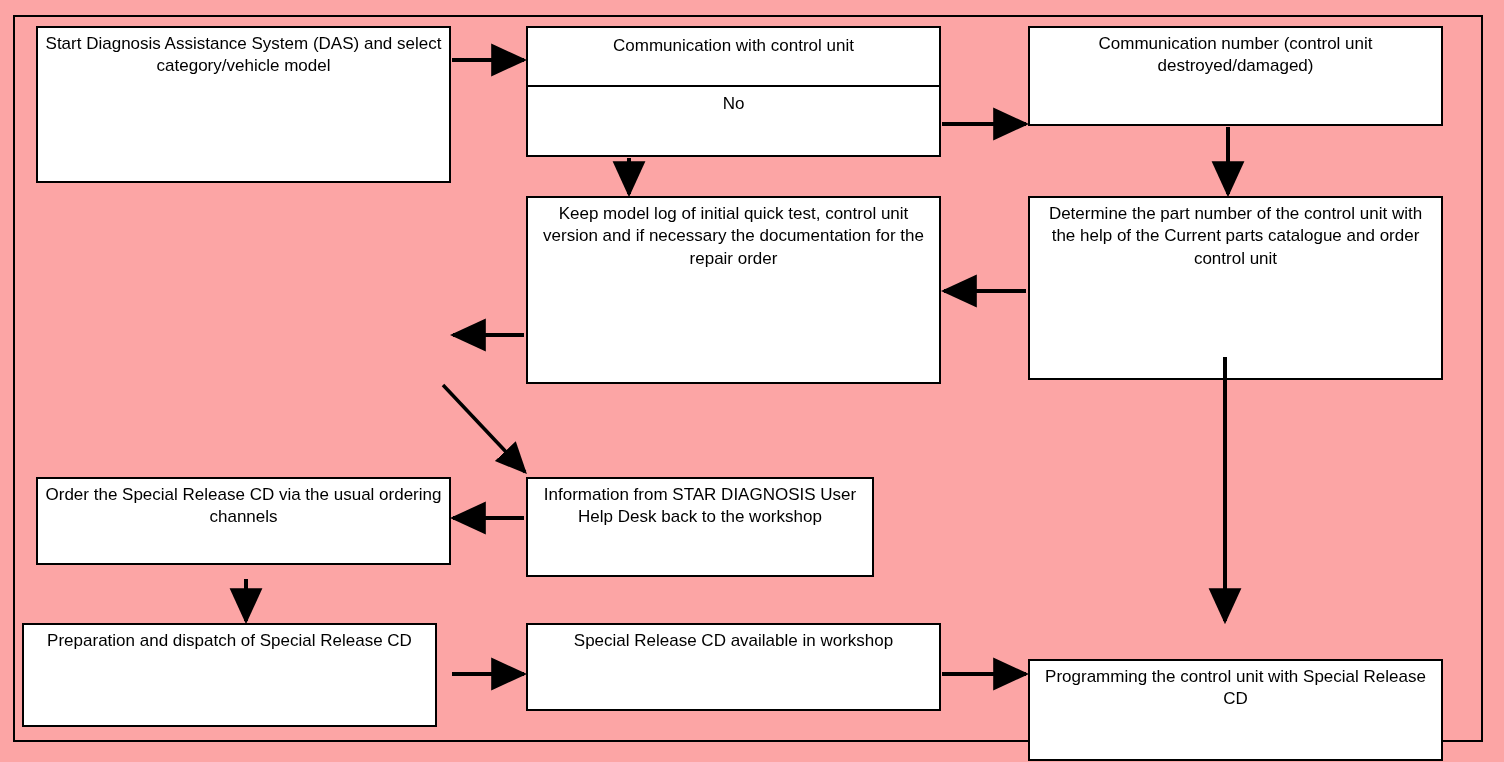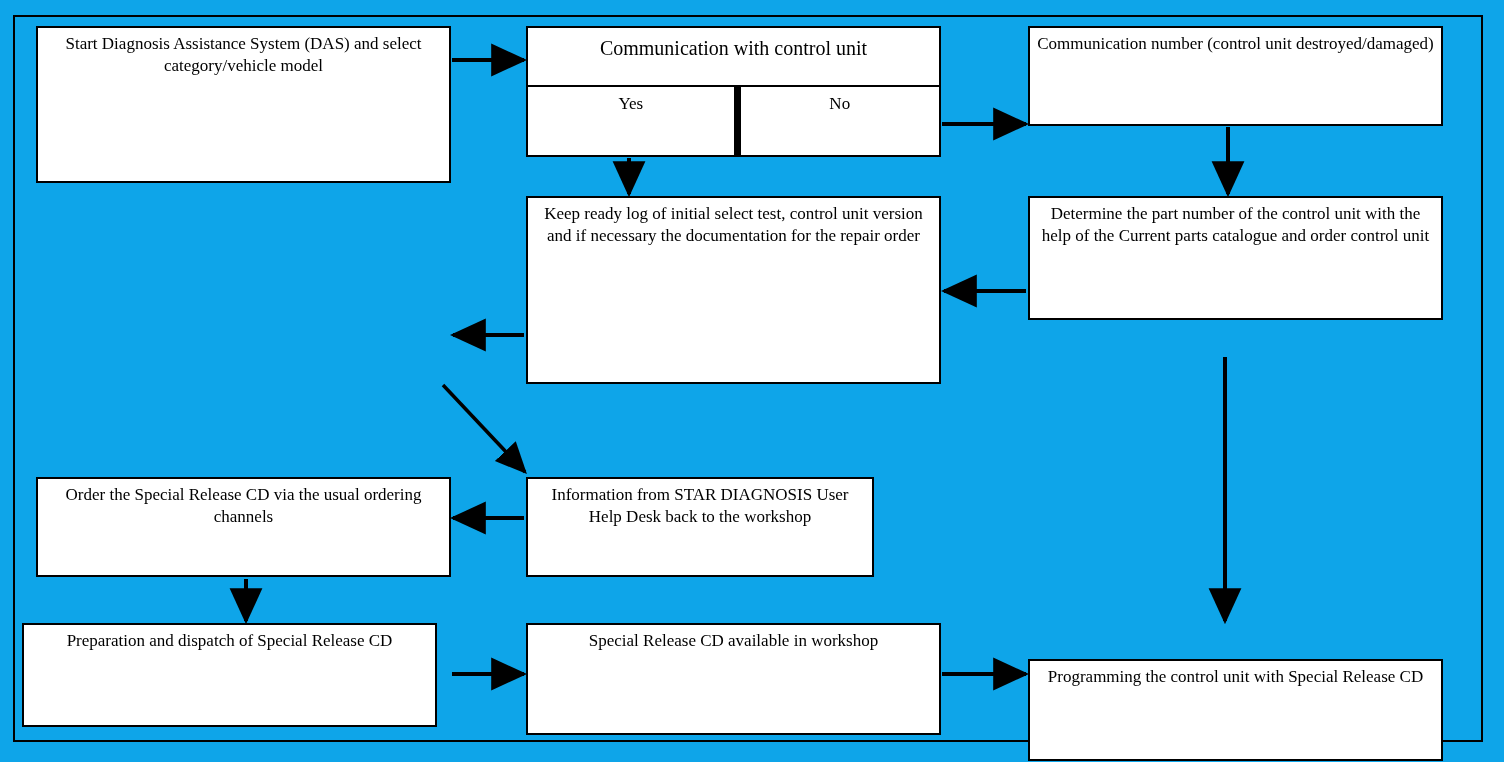"Start Diagnosis Assistance System (DAS)" #canvas { background: #0ea5e9 -> #fca5a5; font-family: Liberation Serif, serif -> Liberation Sans, sans-serif }
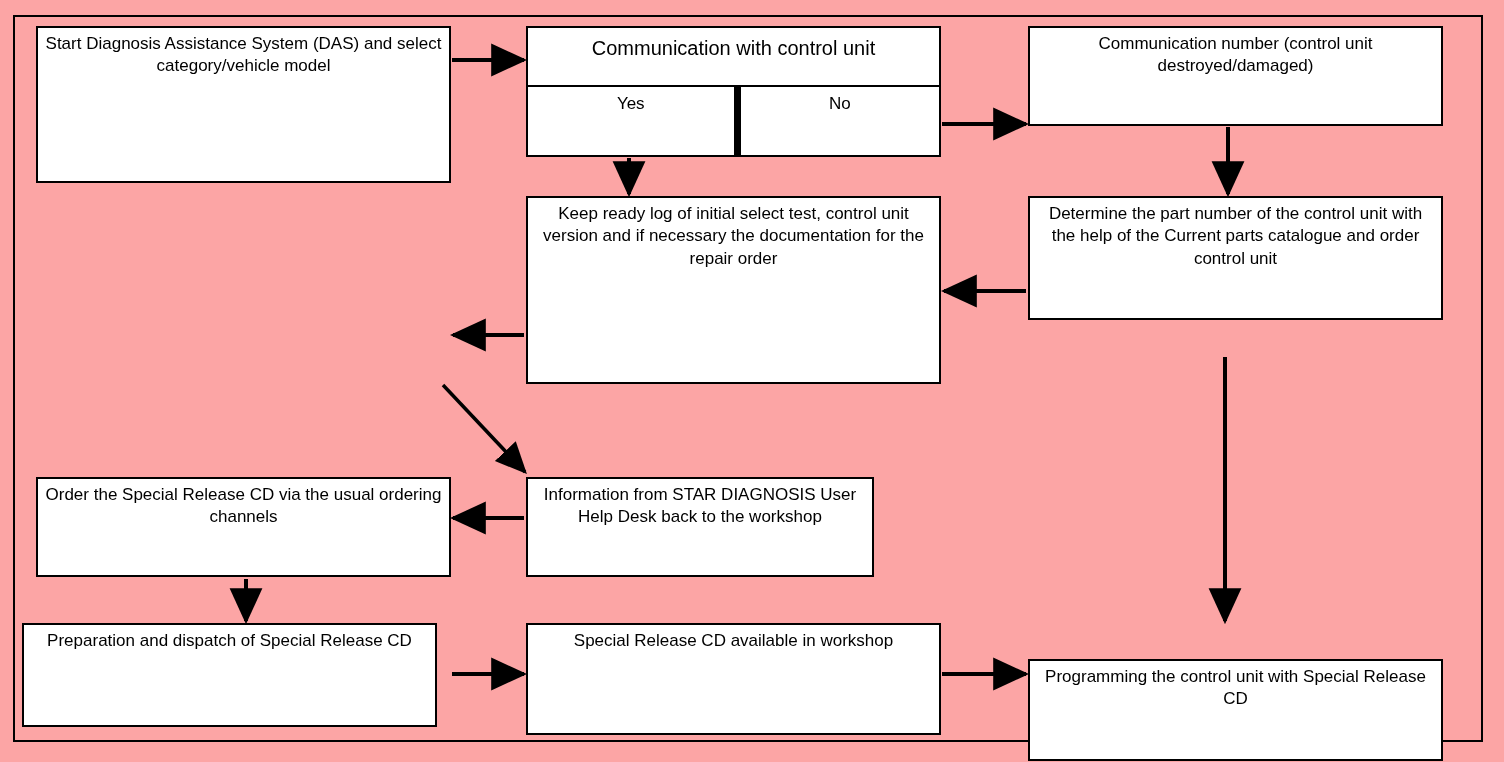"Communication with control unit" .decision-head { font-size: 20px -> 17px }
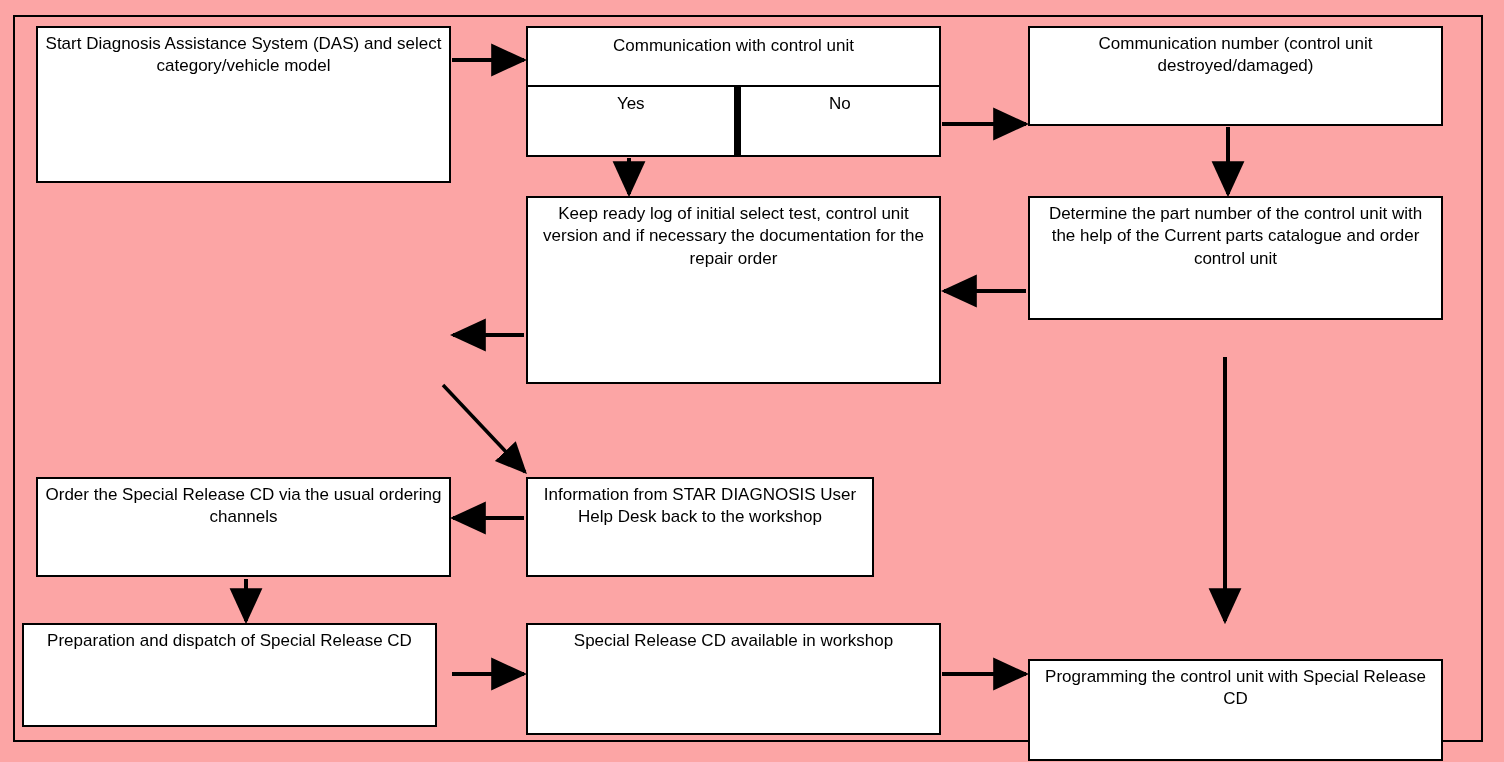"Yes" div.decision-option { html: <div>Yes</div> -> none }
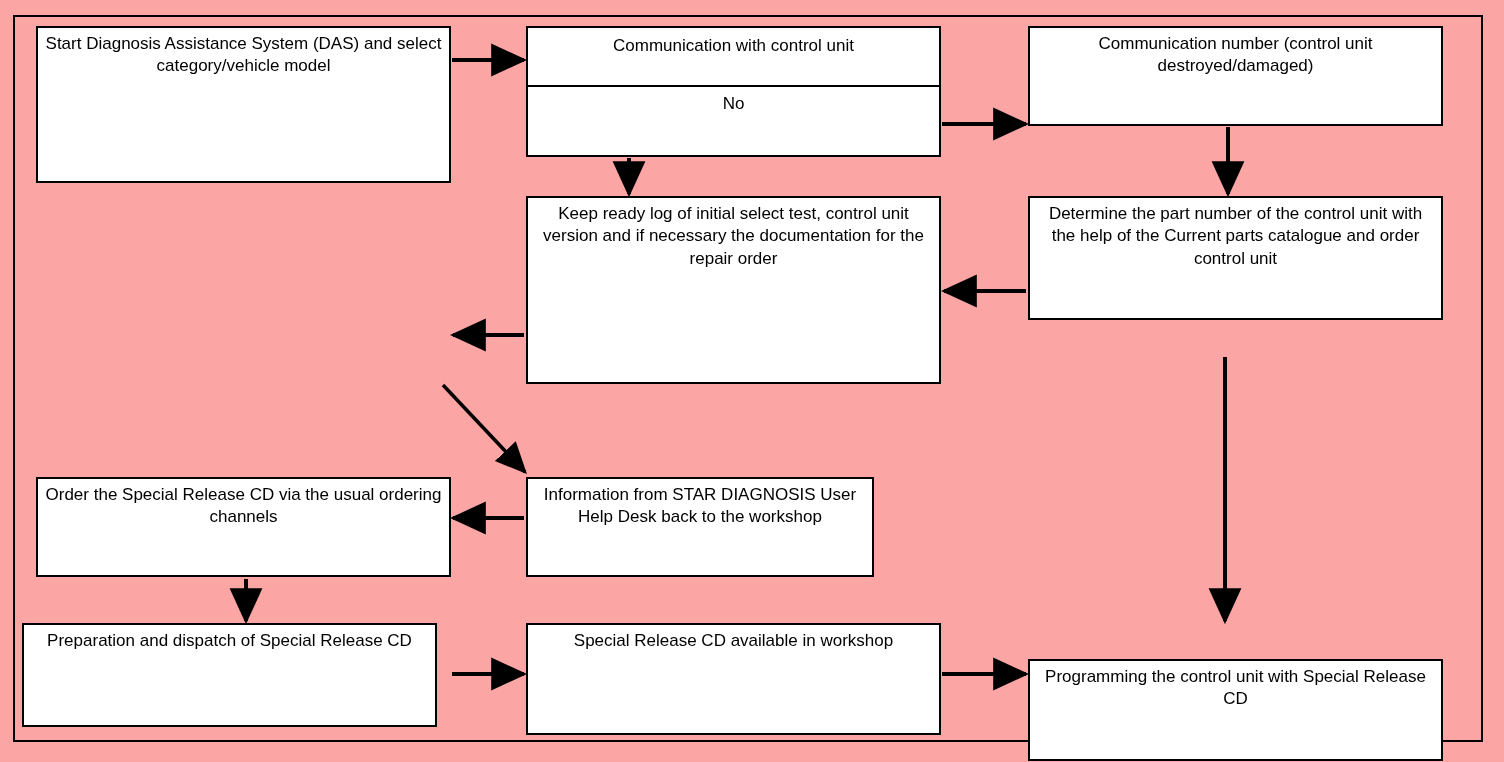"Keep ready log of initial" div.node-label { text: ready log of initial select -> model log of initial quick }
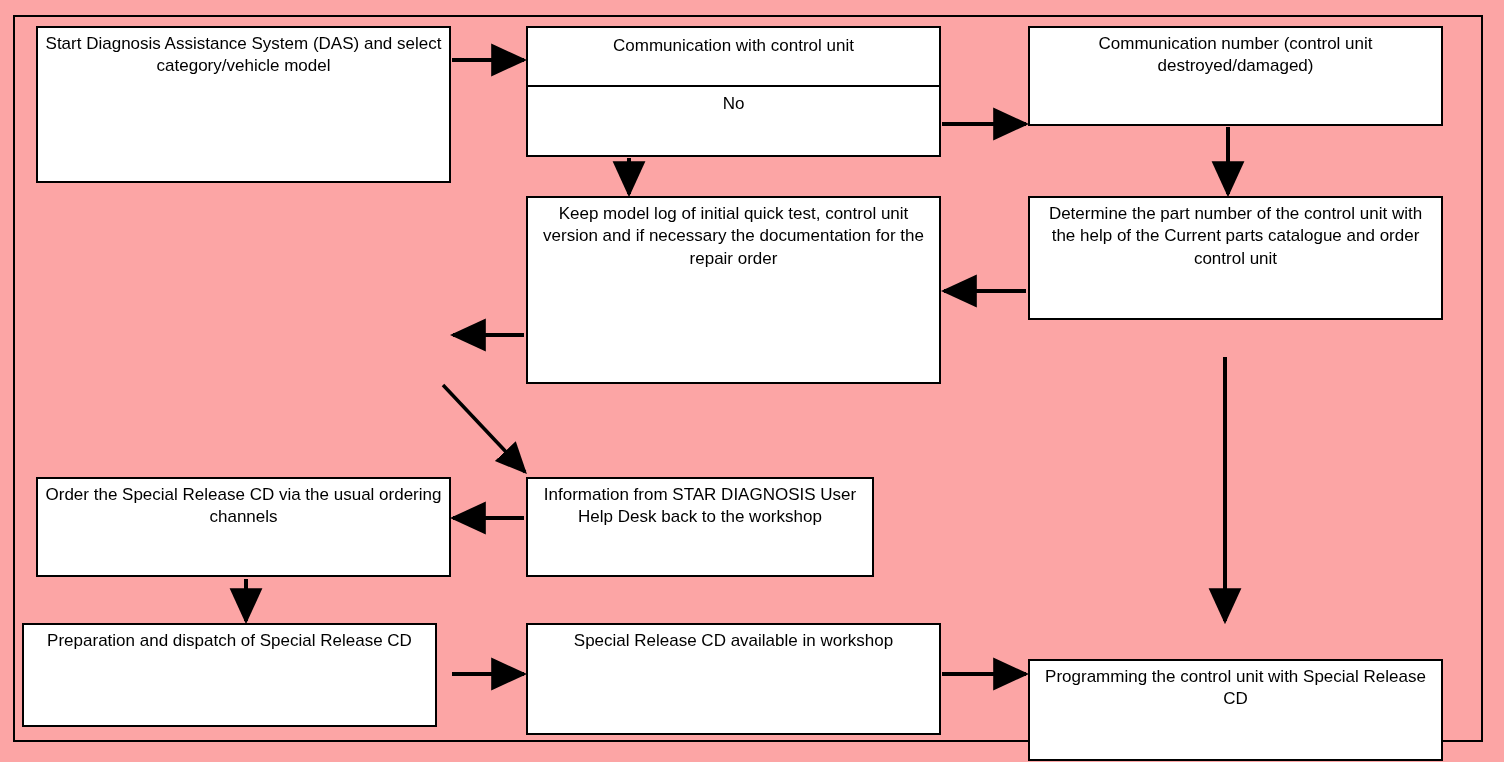"Determine the part number of" div.node { height: 124px -> 184px }
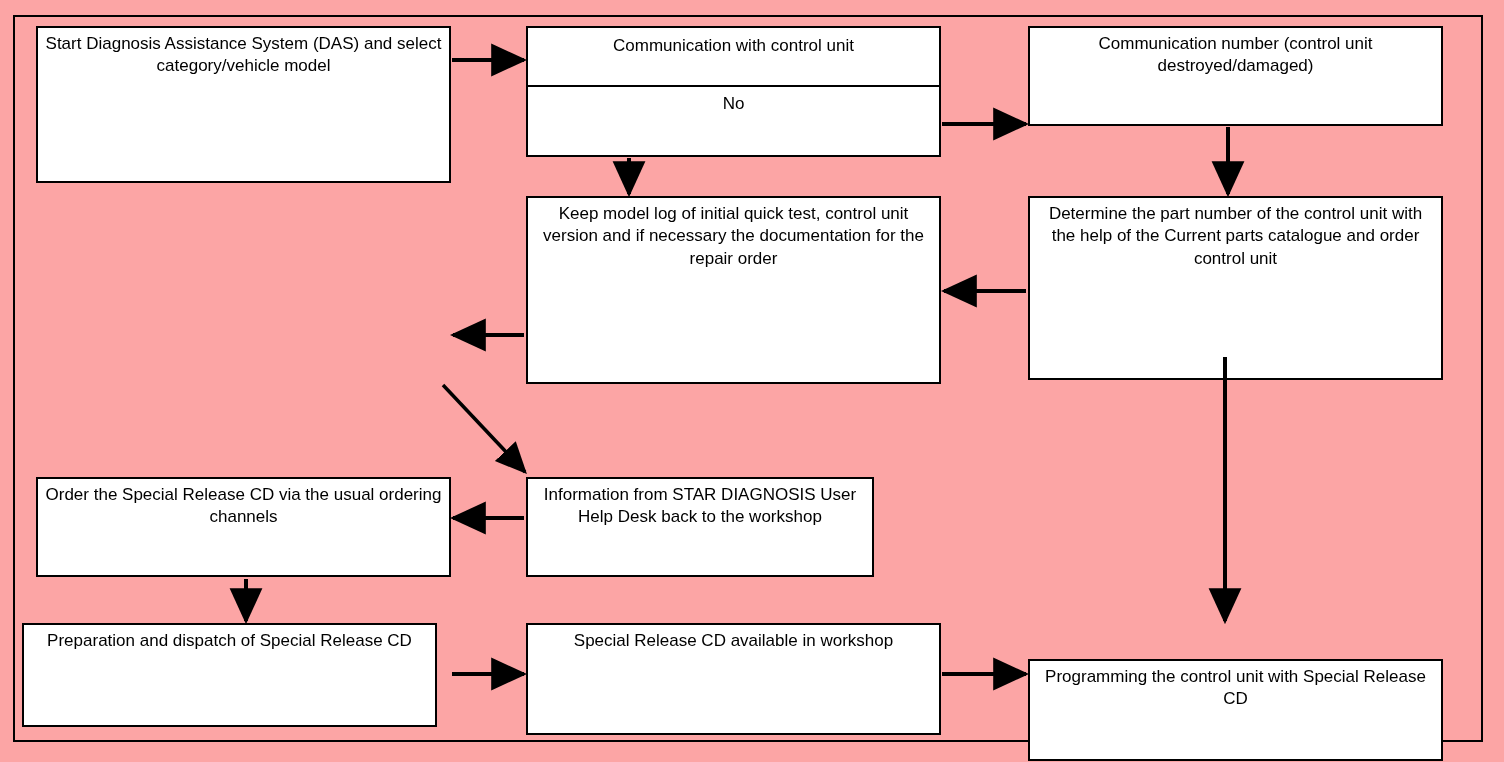"Order the Special Release CD" div.node { height: 100px -> 88px }
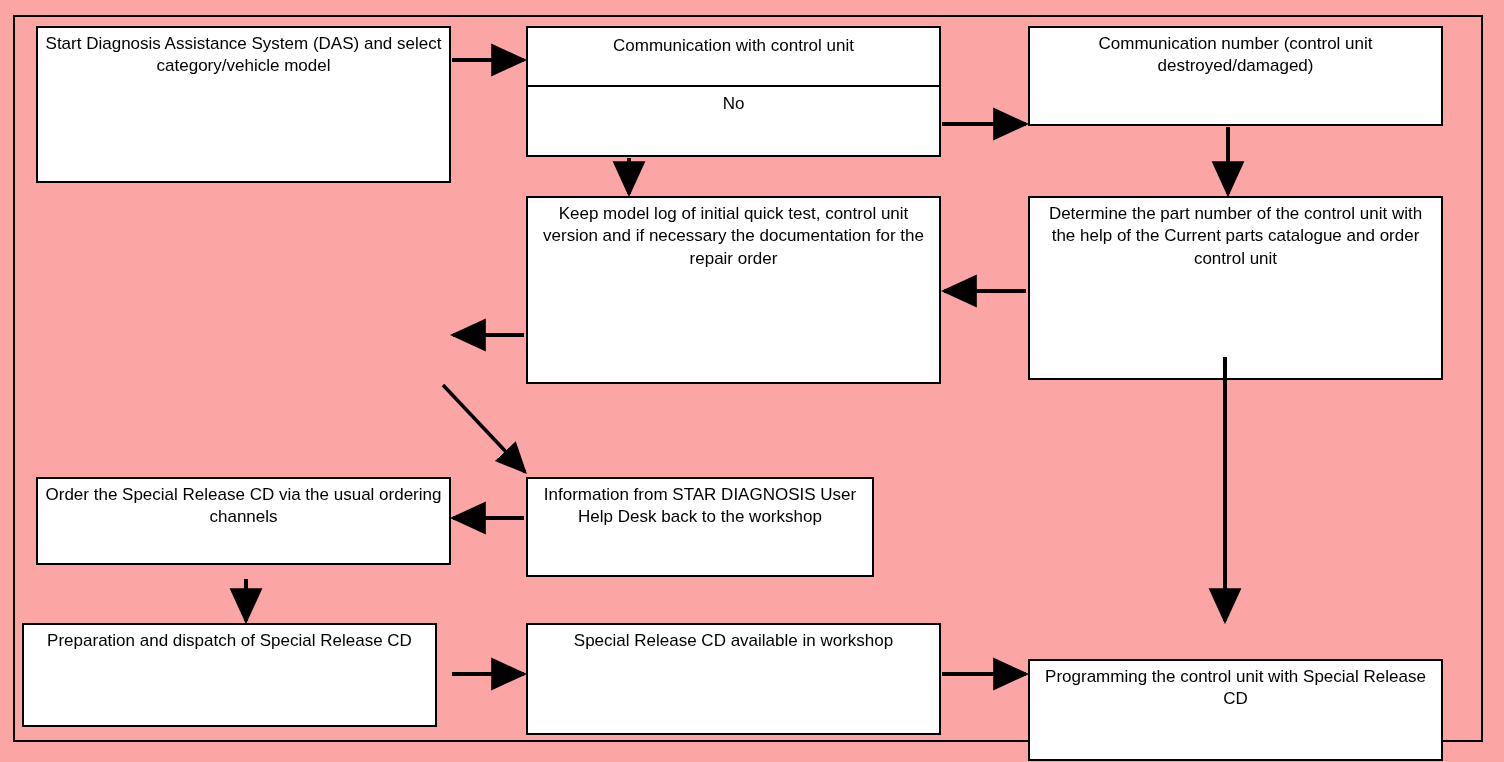"Special Release CD available in" div.node { height: 112px -> 88px }
